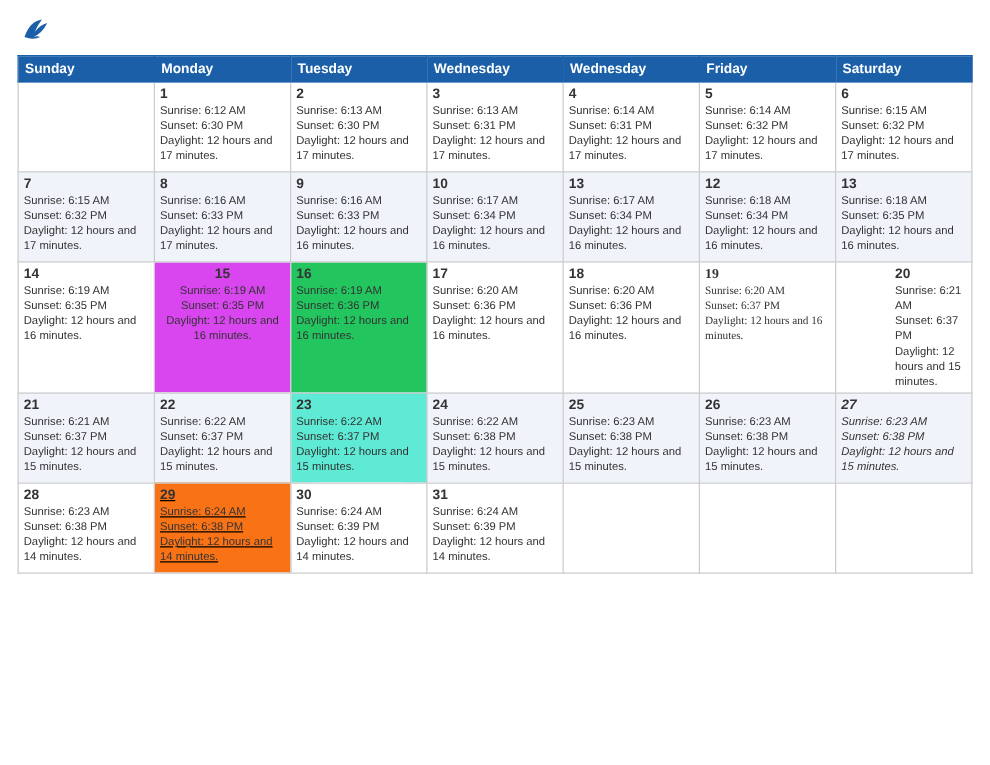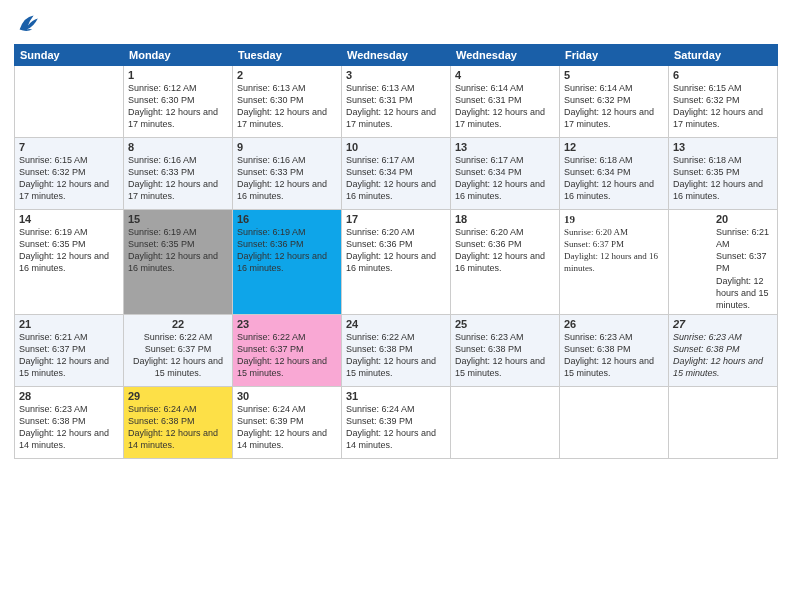"15" td { background: #a3a3a3 -> #d946ef; text-align: none -> center }
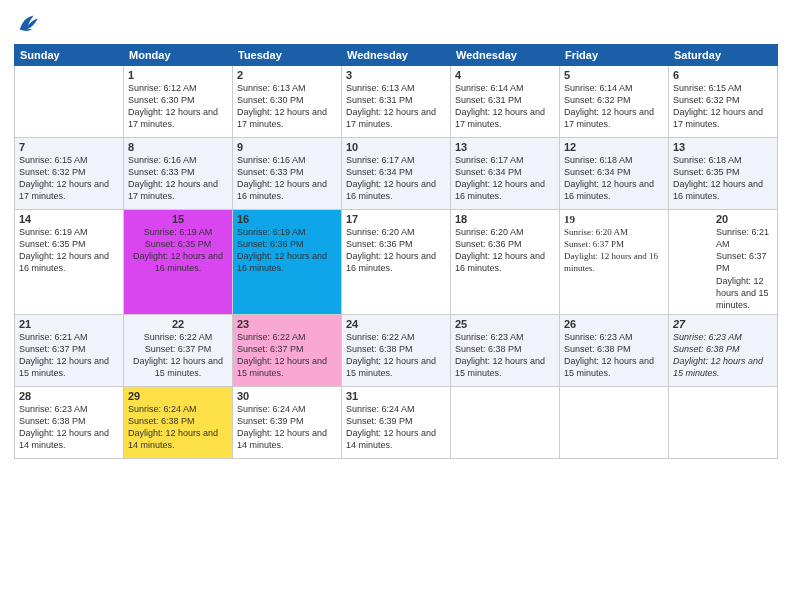"16" td { background: #0ea5e9 -> #22c55e }
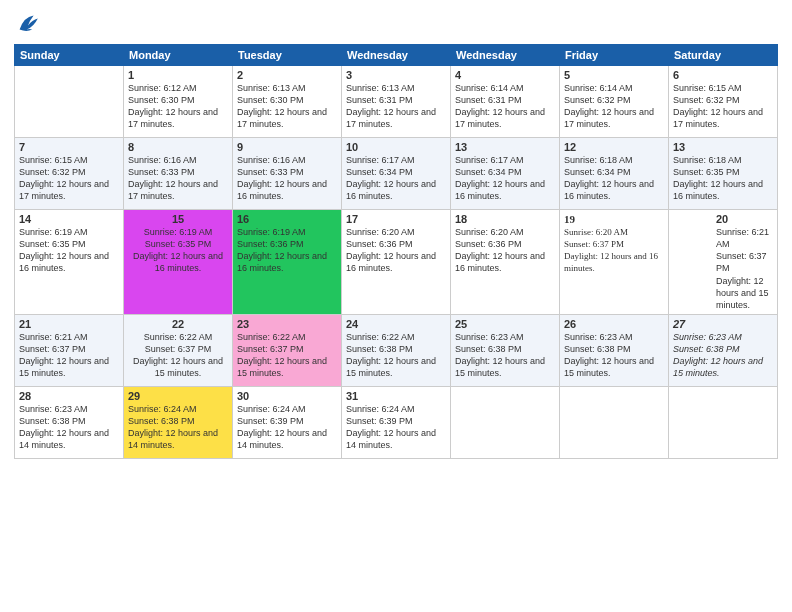"22" td { text-align: center -> none }
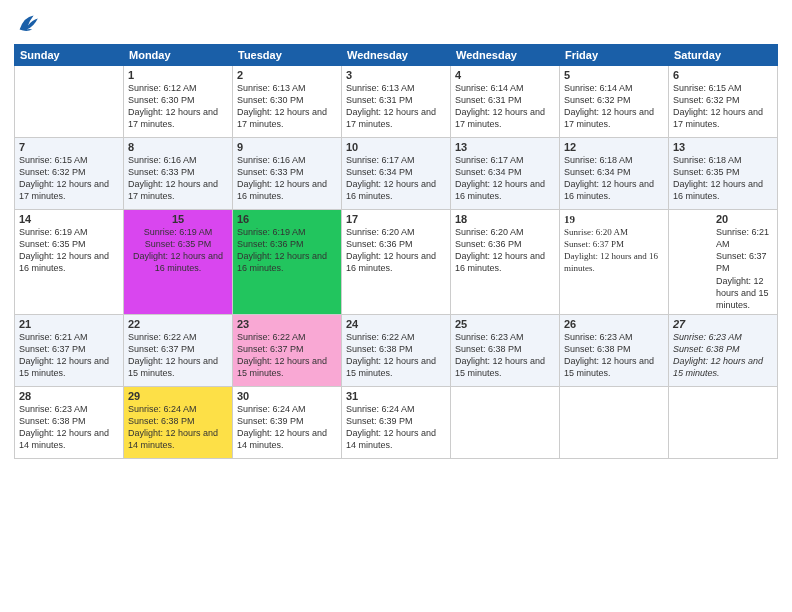"23" td { background: #f9a8d4 -> #5eead4 }
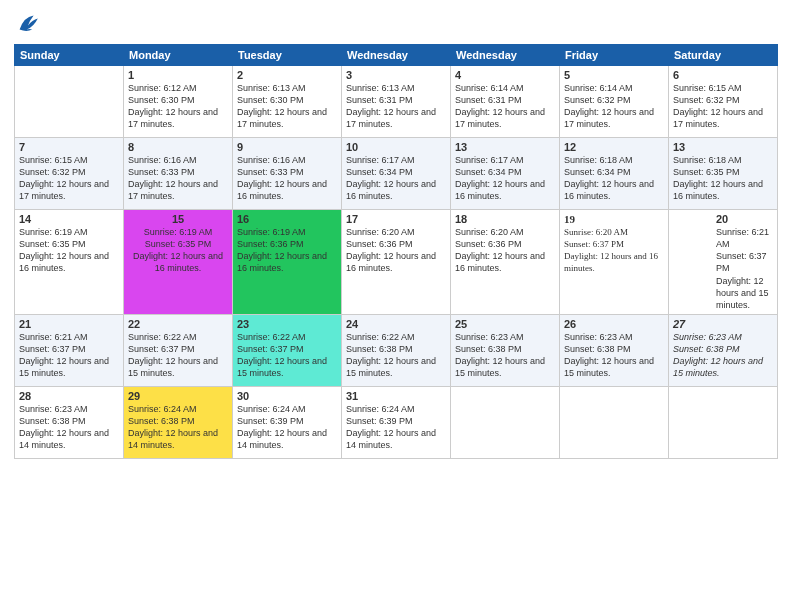"29" td { background: #fde047 -> #f97316; text-decoration: none -> underline }
